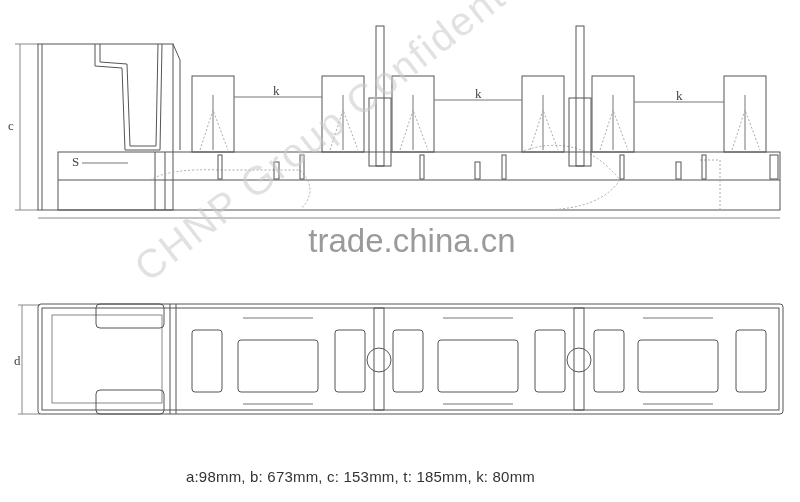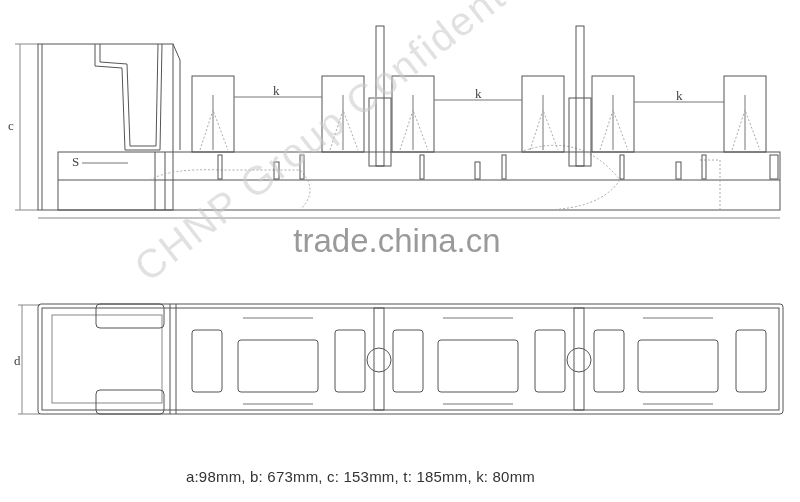"trade.china.cn" .brand { left: 282px -> 297px }
